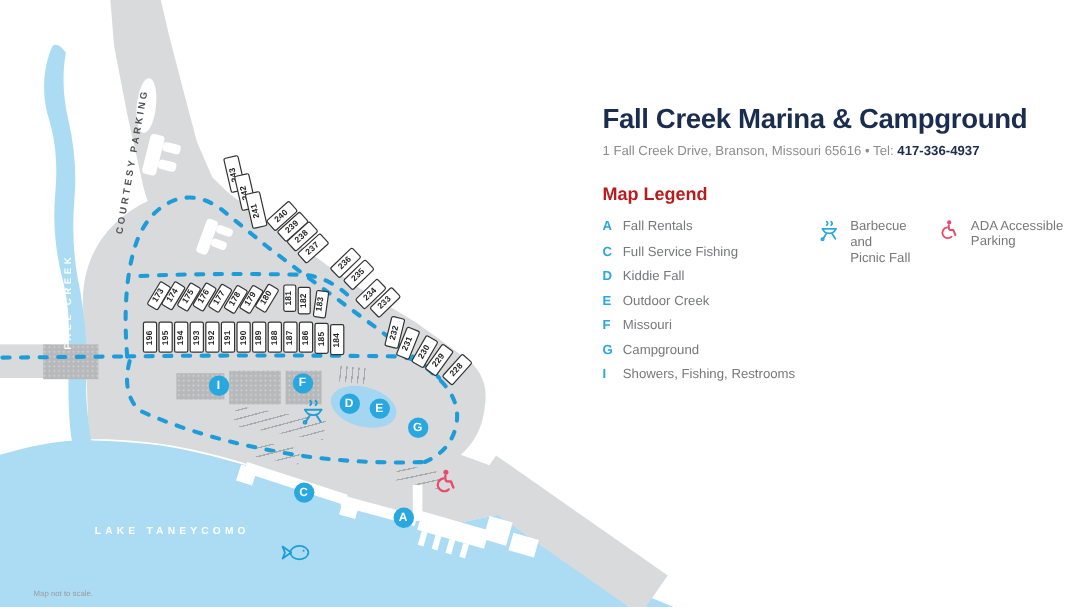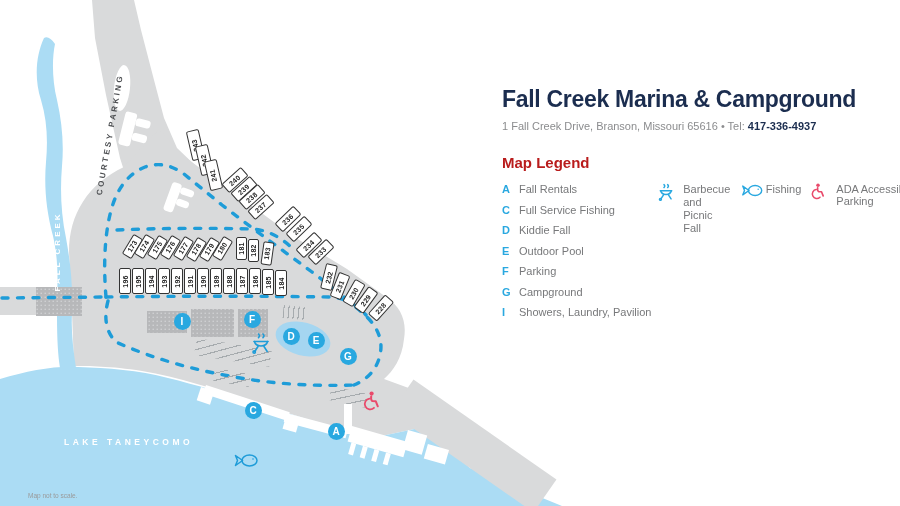"Fishing" div.licon-row { html: <div> <span> <svg> <ellipse></ellipse> <path></path> <circle></circle> </svg> </span> <span>Fishing</span> </div> -> none }
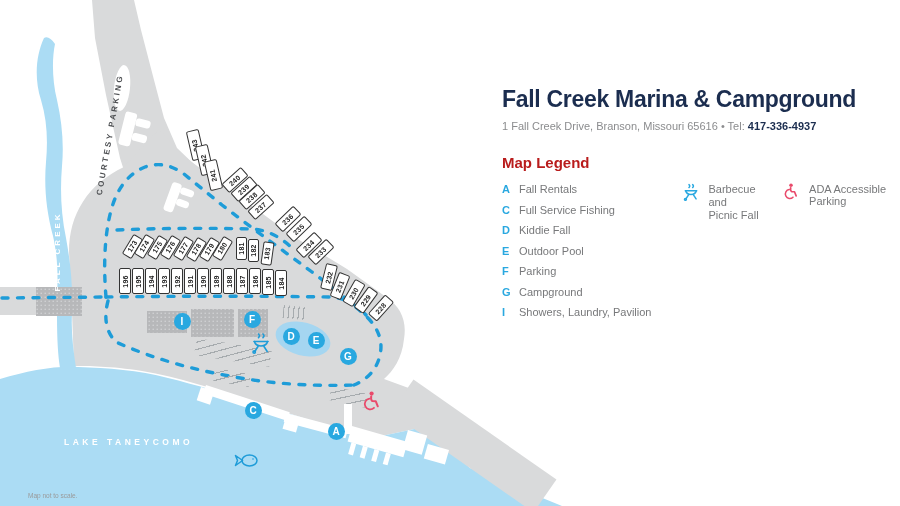"Outdoor Pool" span { text: Pool -> Creek }
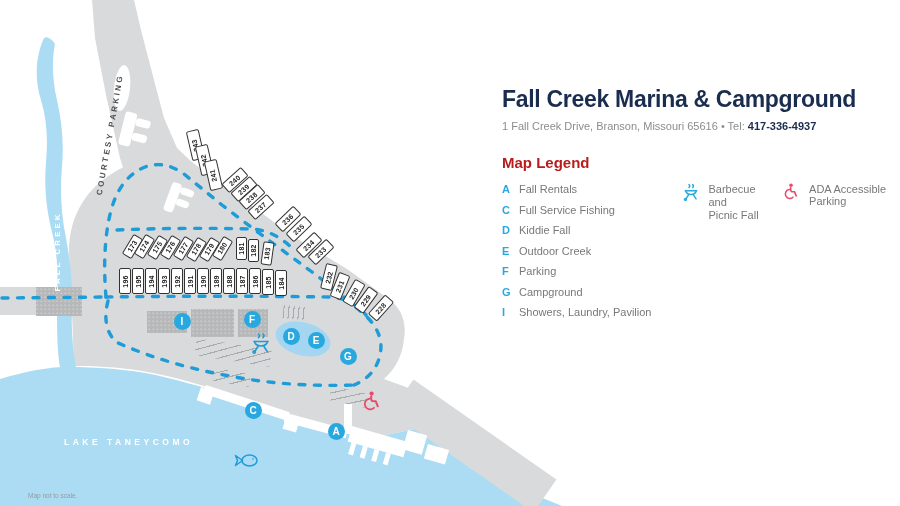"Parking" span { text: Parking -> Missouri }
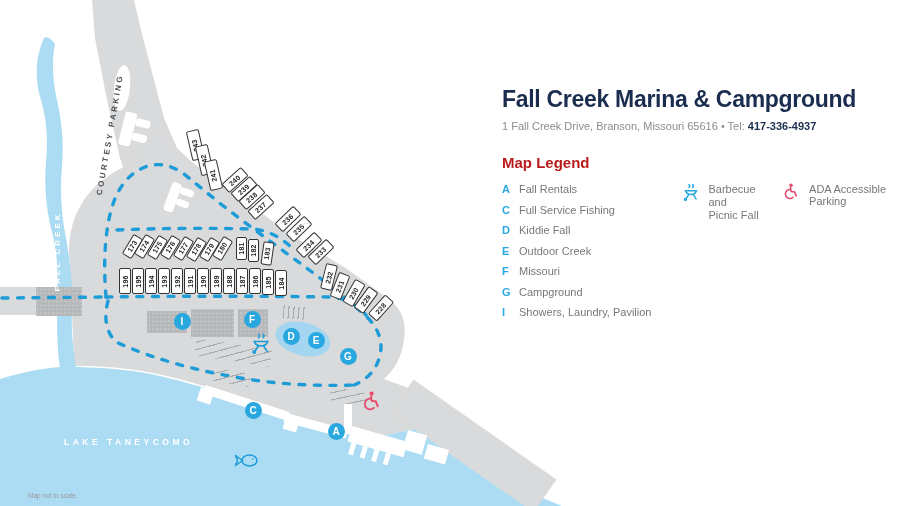"Showers, Laundry, Pavilion" span { text: Laundry, Pavilion -> Fishing, Restrooms }
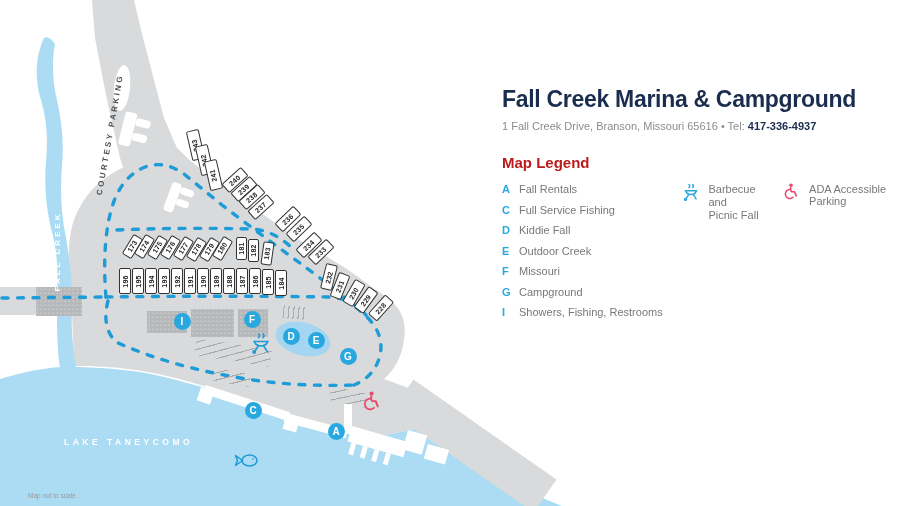"LAKE TANEYCOMO" div.maplabel { left: 64px -> 79px }
